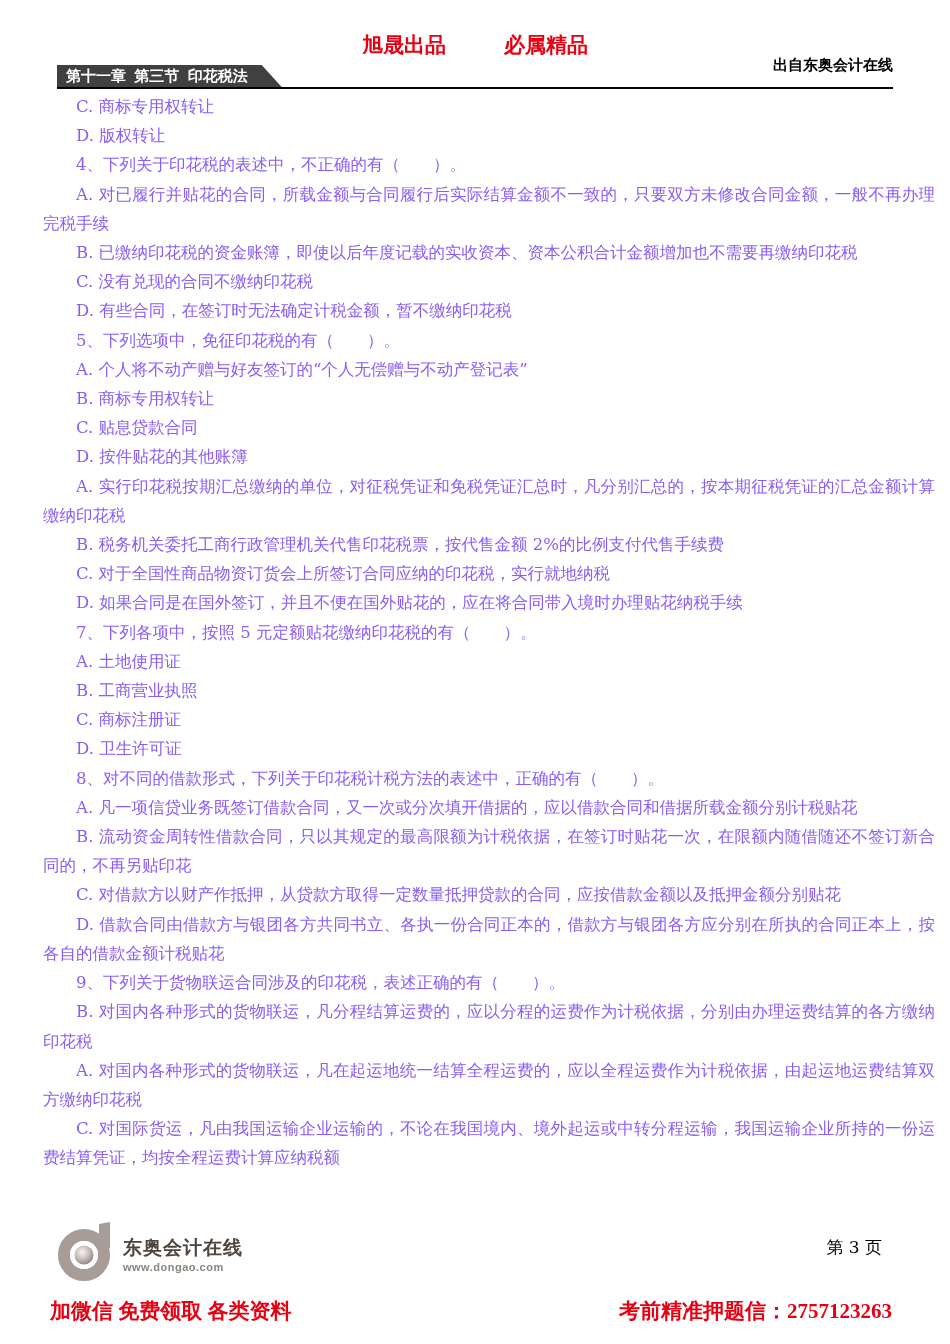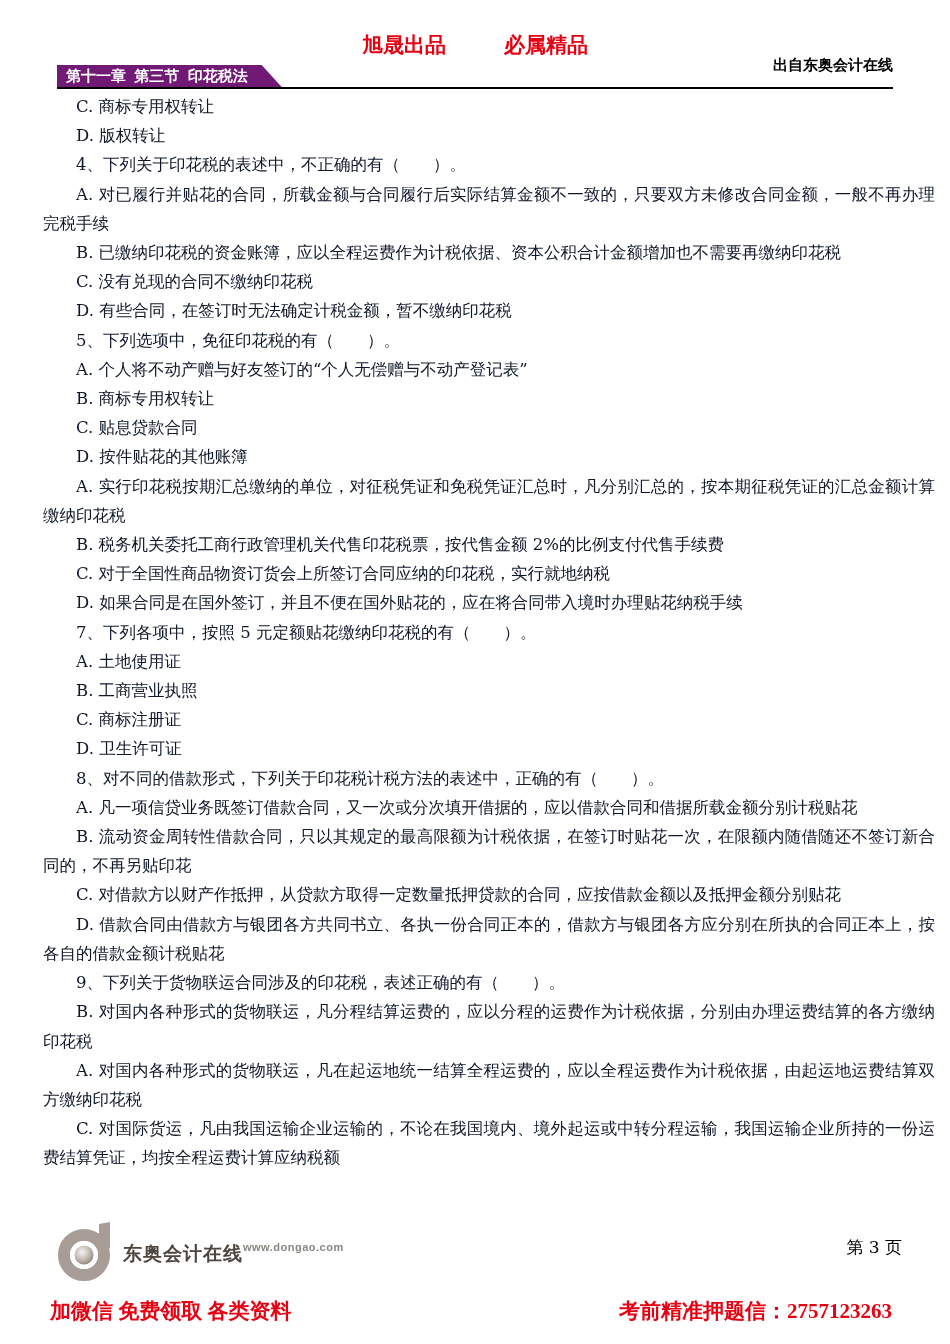"第十一章 第三节 印花税法" .chapter-tab { background: #701a75 -> #404040 }
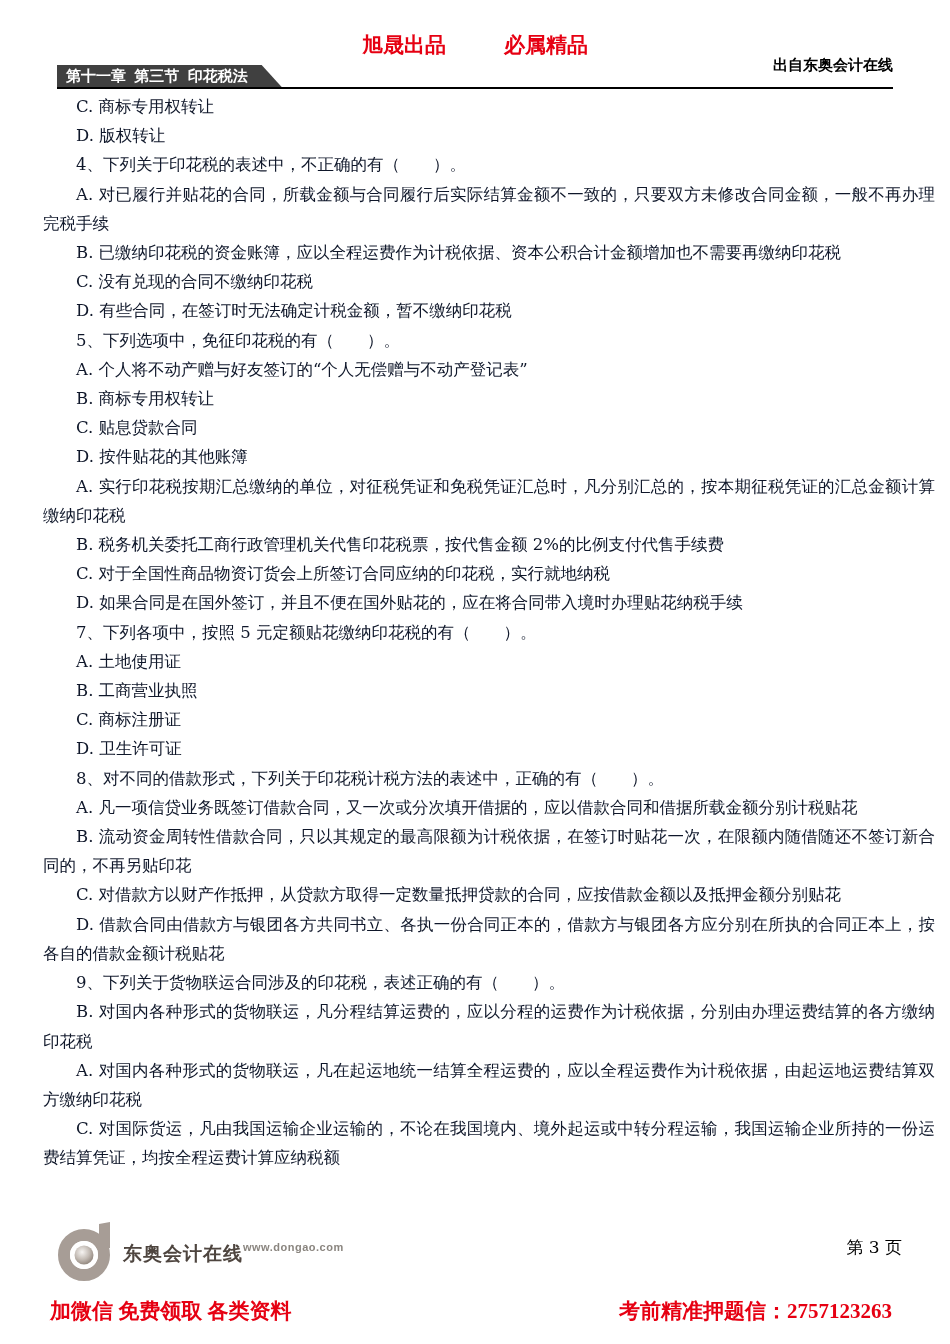"C. 商标专用权转让" .doc-body { color: #0f172a -> #8b5cf6 }
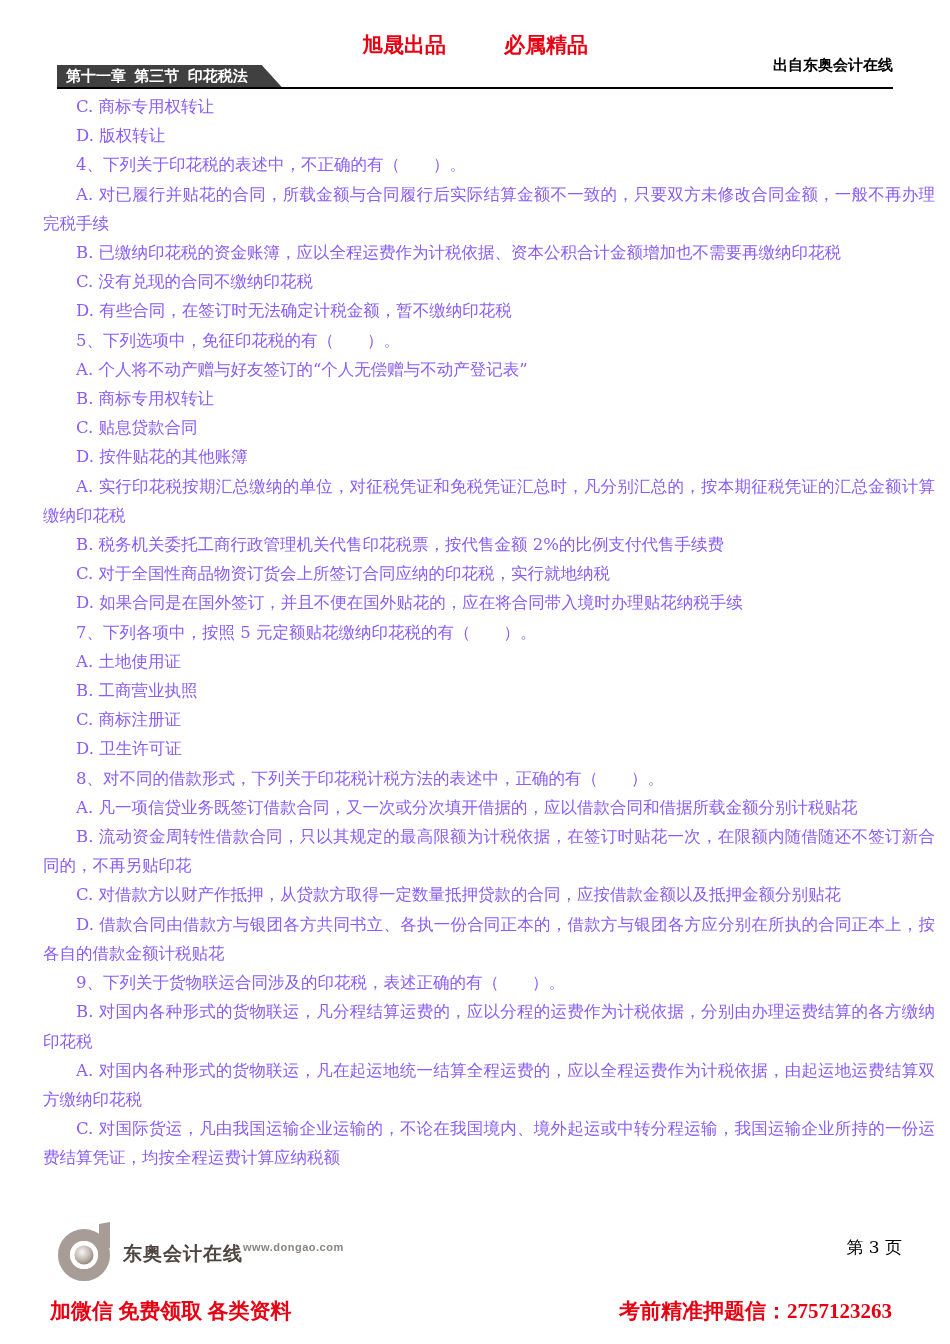"B. 已缴纳印花税的资金账簿，应以全程运费作为计税依据、资本公积合计金额增加也不需要再缴纳印花税" p { text: 应以全程运费作为计税依据 -> 即使以后年度记载的实收资本 }
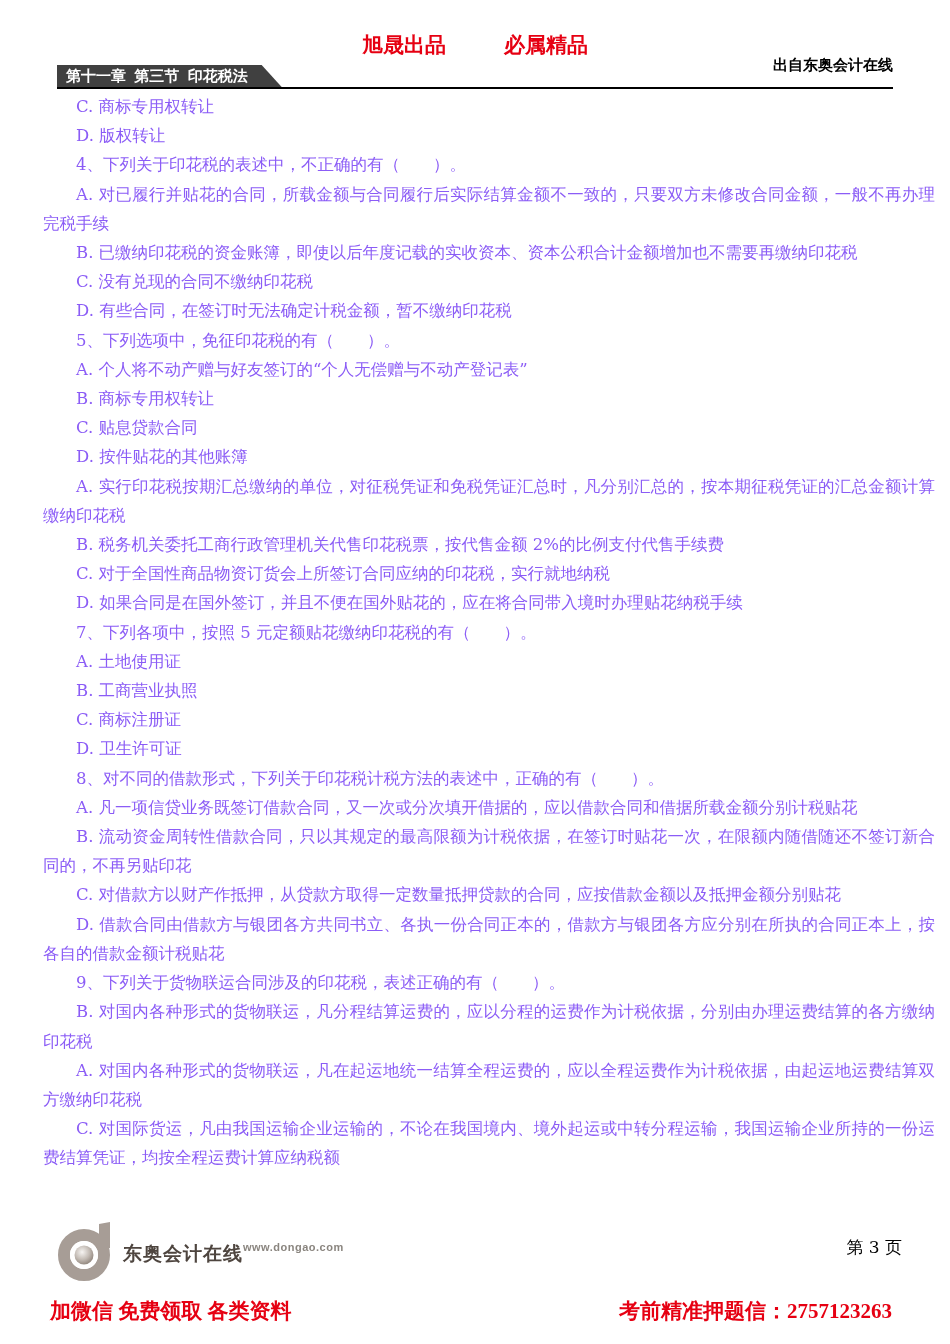"东奥会计在线" .logo-text-block { flex-direction: row -> column }
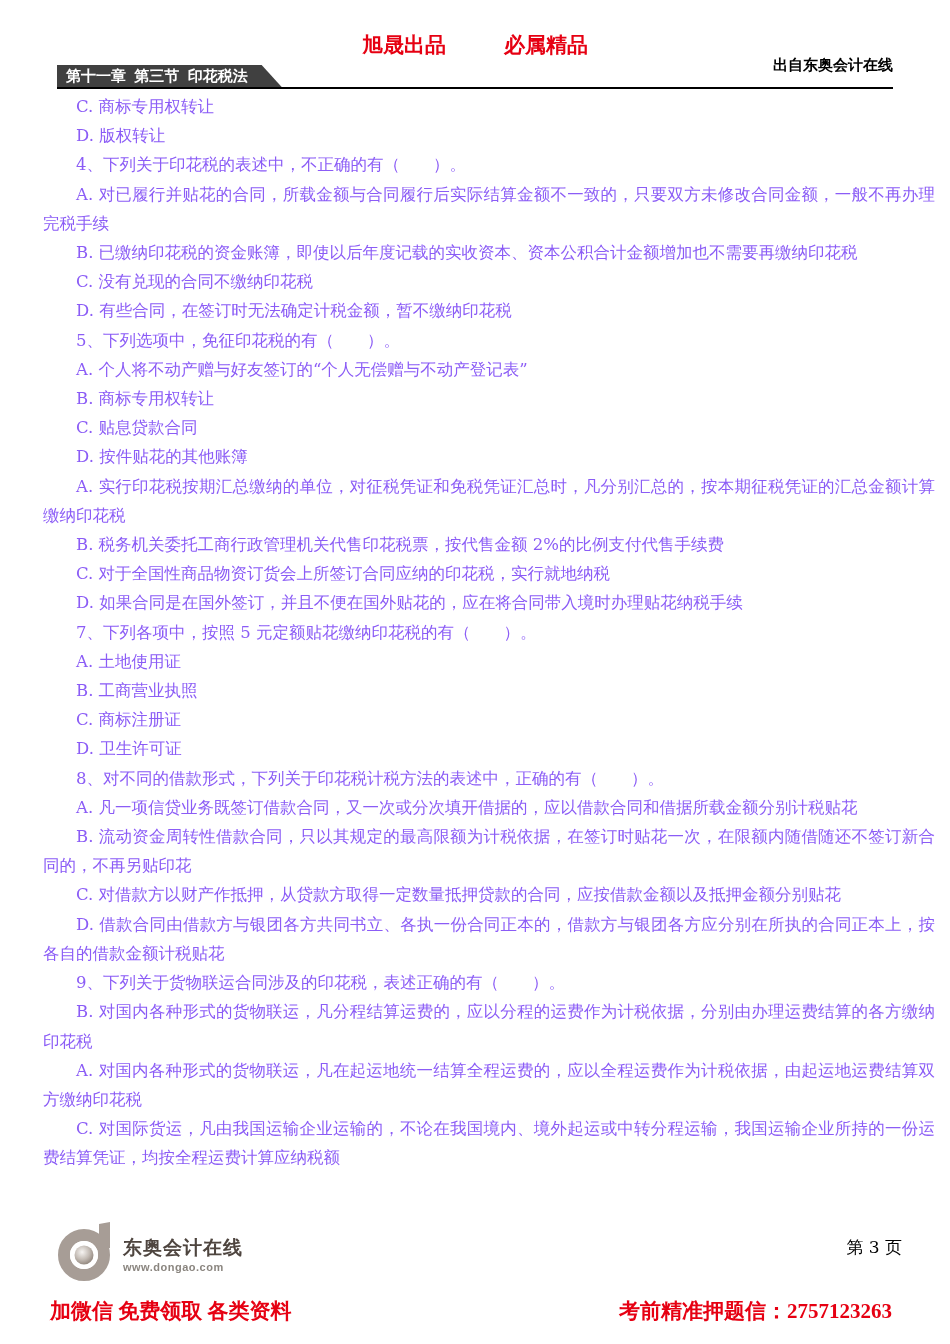"第 3 页" .page-number { right: 48px -> 68px }
